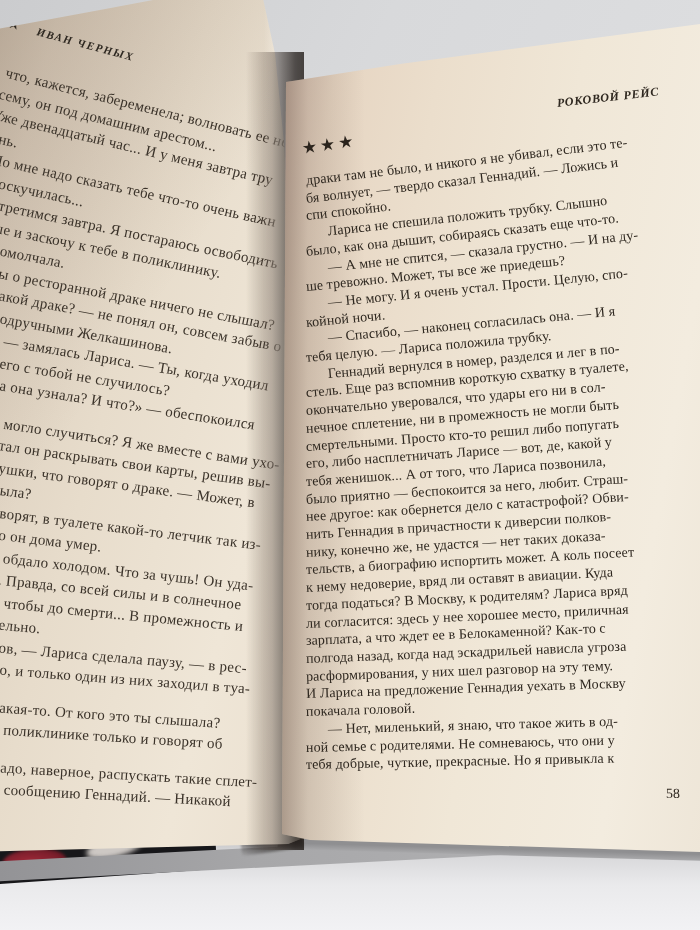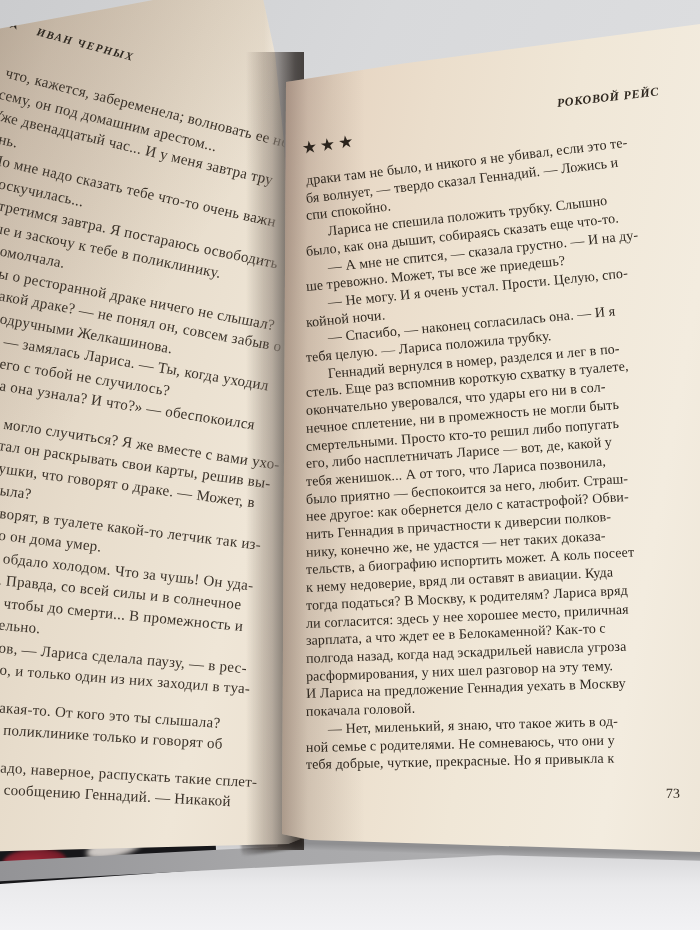"73" div.rp-num { text: 73 -> 58 }
